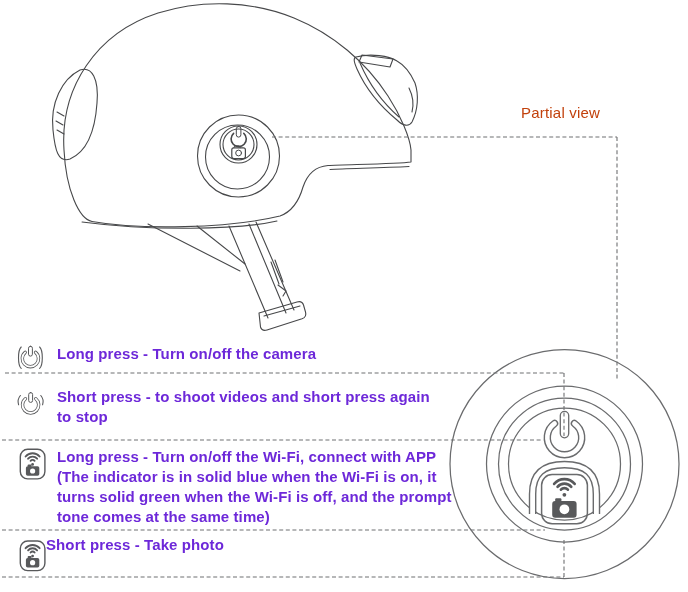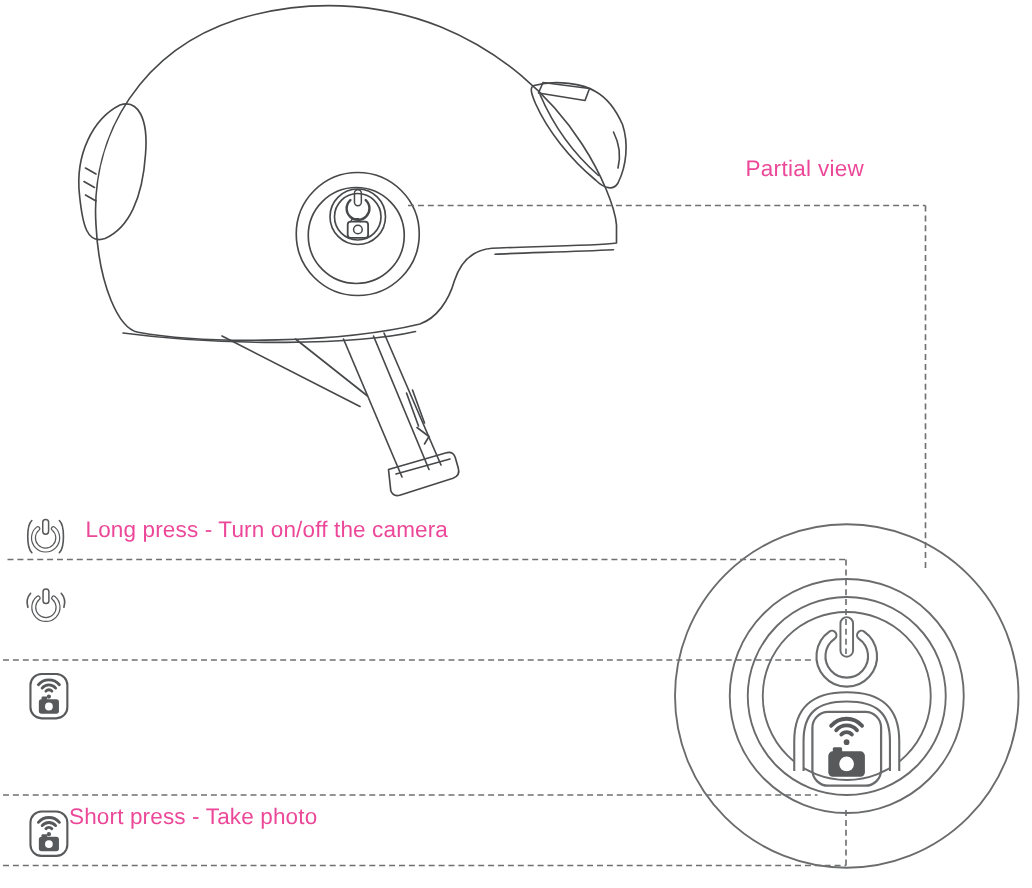"Partial view" .partial-label { color: #ec4899 -> #c2410c; left: 497px -> 521px }
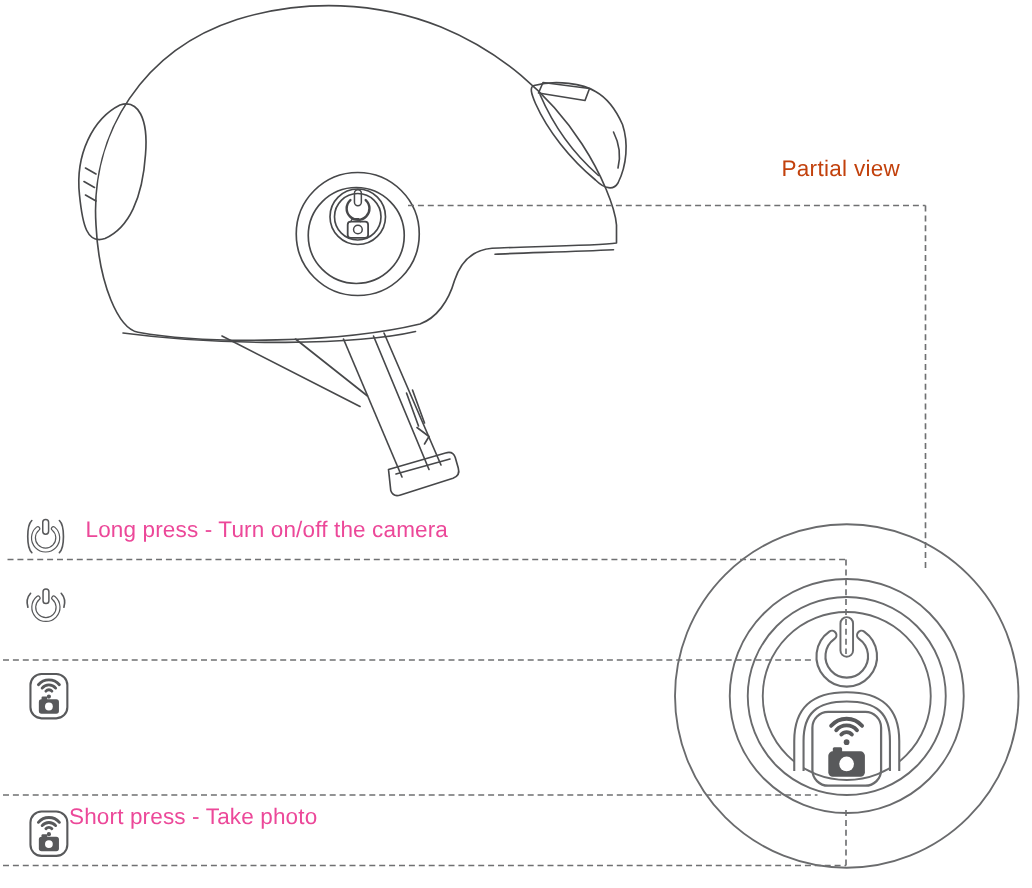"Long press - Turn on/off" .caption { color: #ec4899 -> #6d28d9; font-weight: none -> bold }
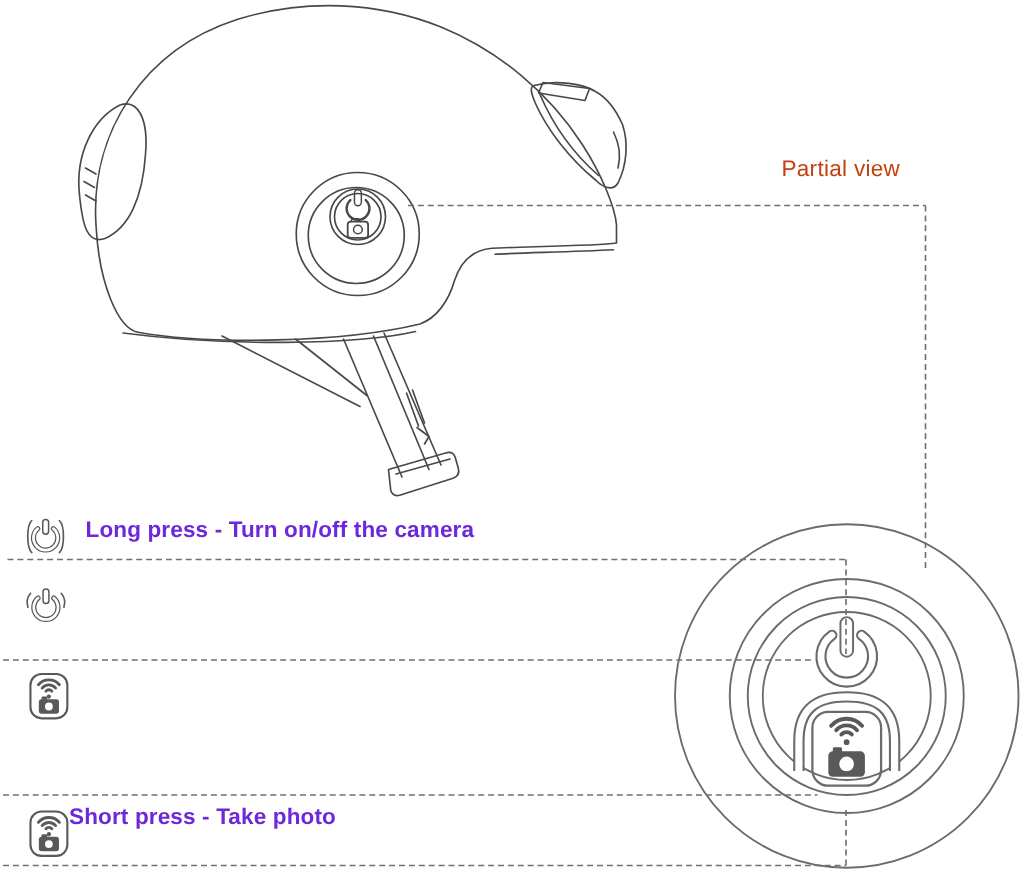"Short press - to shoot" div.caption { html: none -> <div> <div>Short press - to shoot videos and short press again</div> <div>to stop</div> </div> }
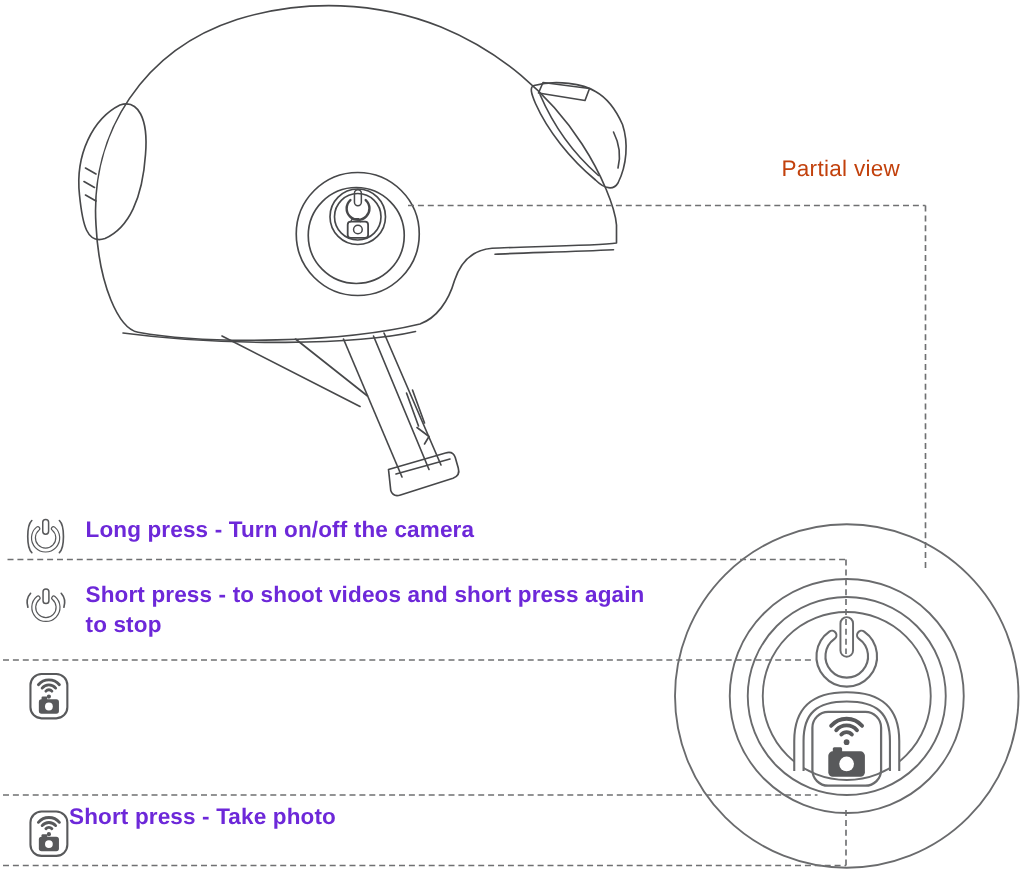"Long press - Turn on/off the Wi-Fi," div.caption { html: none -> <div> <div>Long press - Turn on/off the Wi-Fi, connect with APP</div> <div>(The indicator is in solid blue when the Wi-Fi is on, it</div> <div>turns solid green when the Wi-Fi is off, and the prompt</div> <div>tone comes at the same time)</div> </div> }
